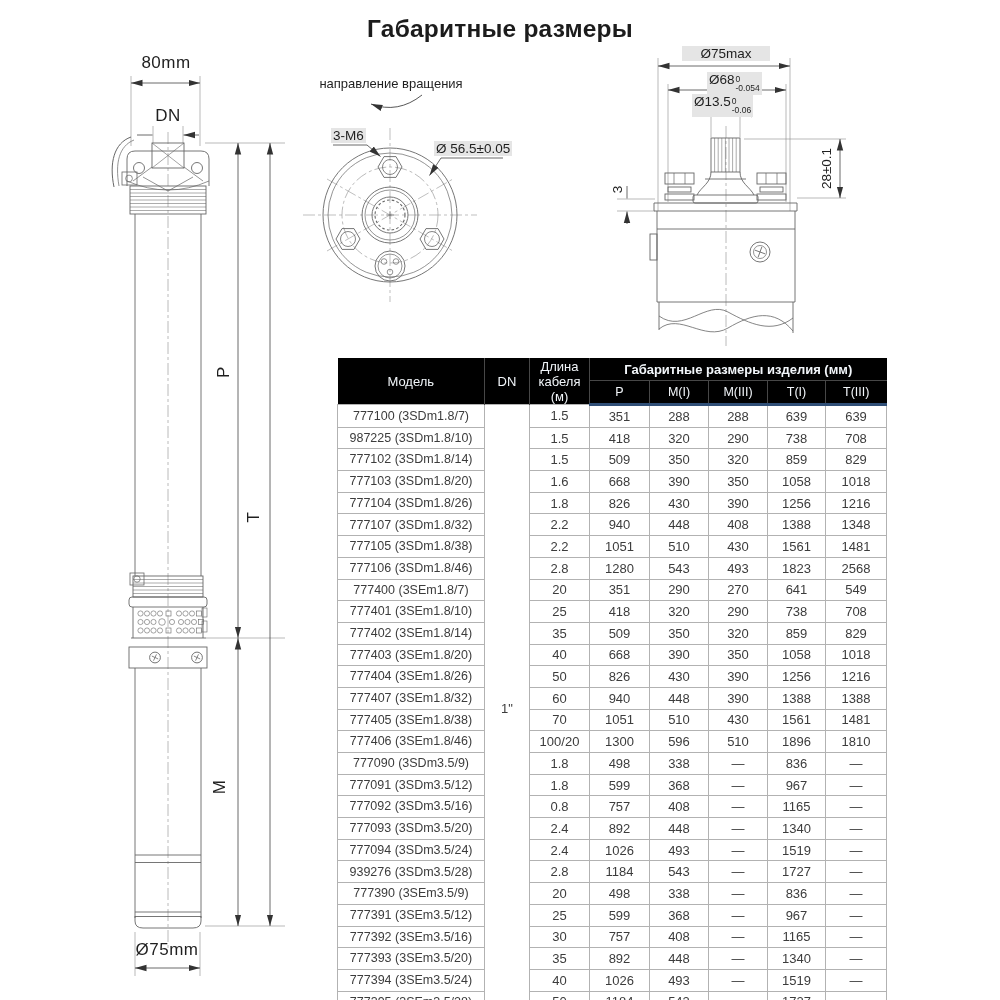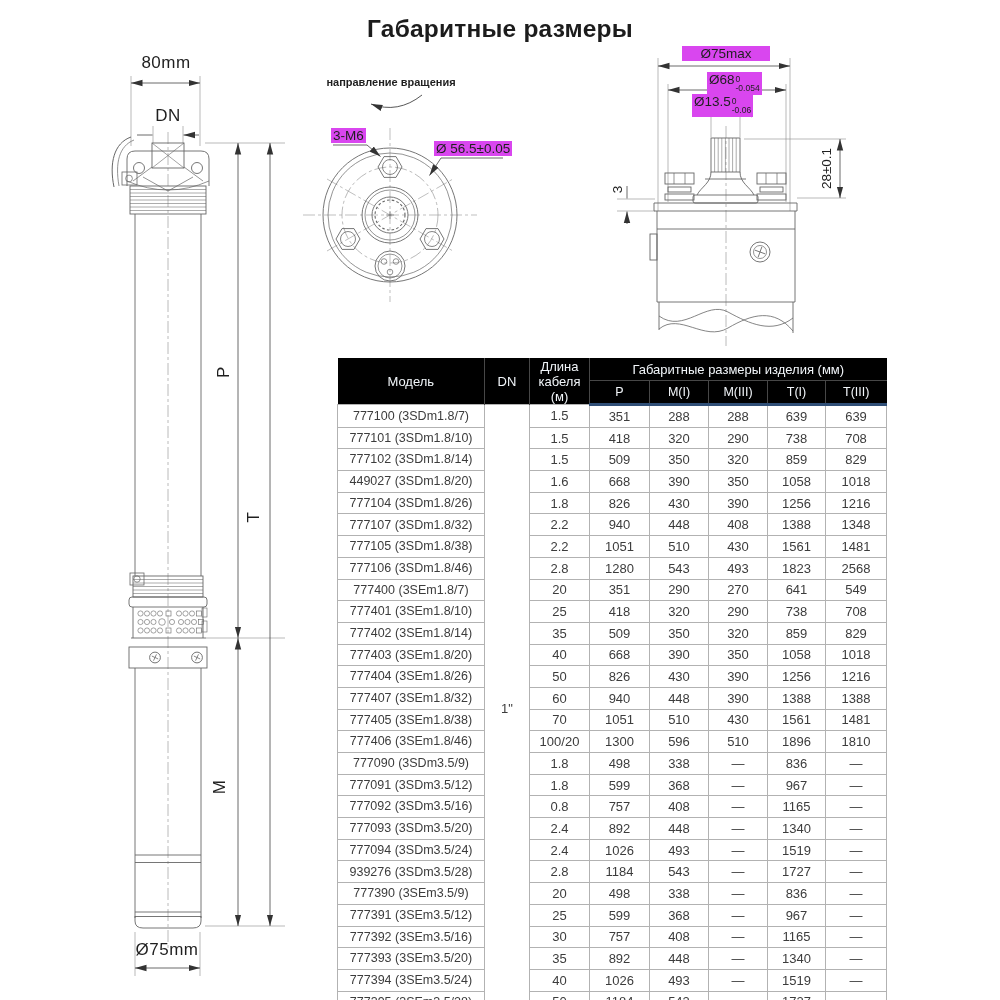"Ø75max" .bgw { background: #d946ef -> #e5e5e5 }
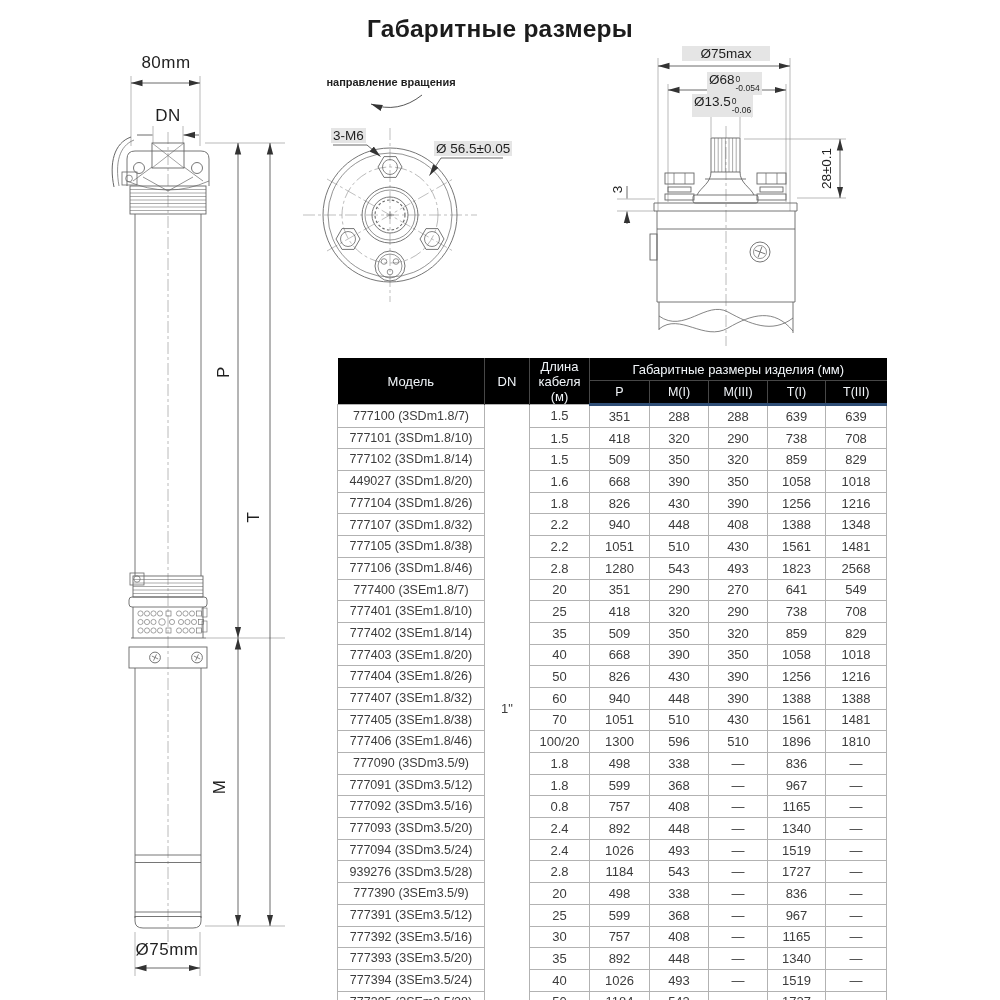"направление вращения" .dim-sm { font-size: 11px -> 13px; font-weight: bold -> none }
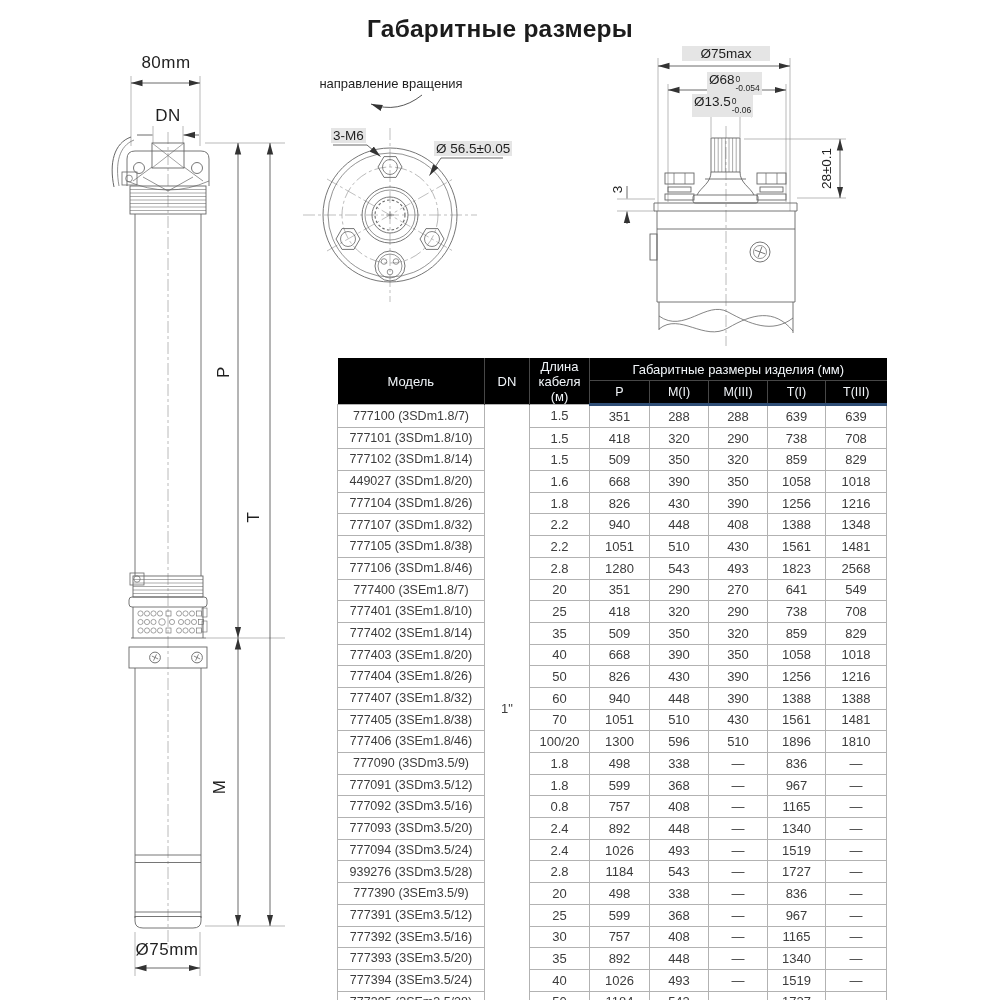"Габаритные размеры изделия (мм)" th.group-h { font-weight: none -> bold }
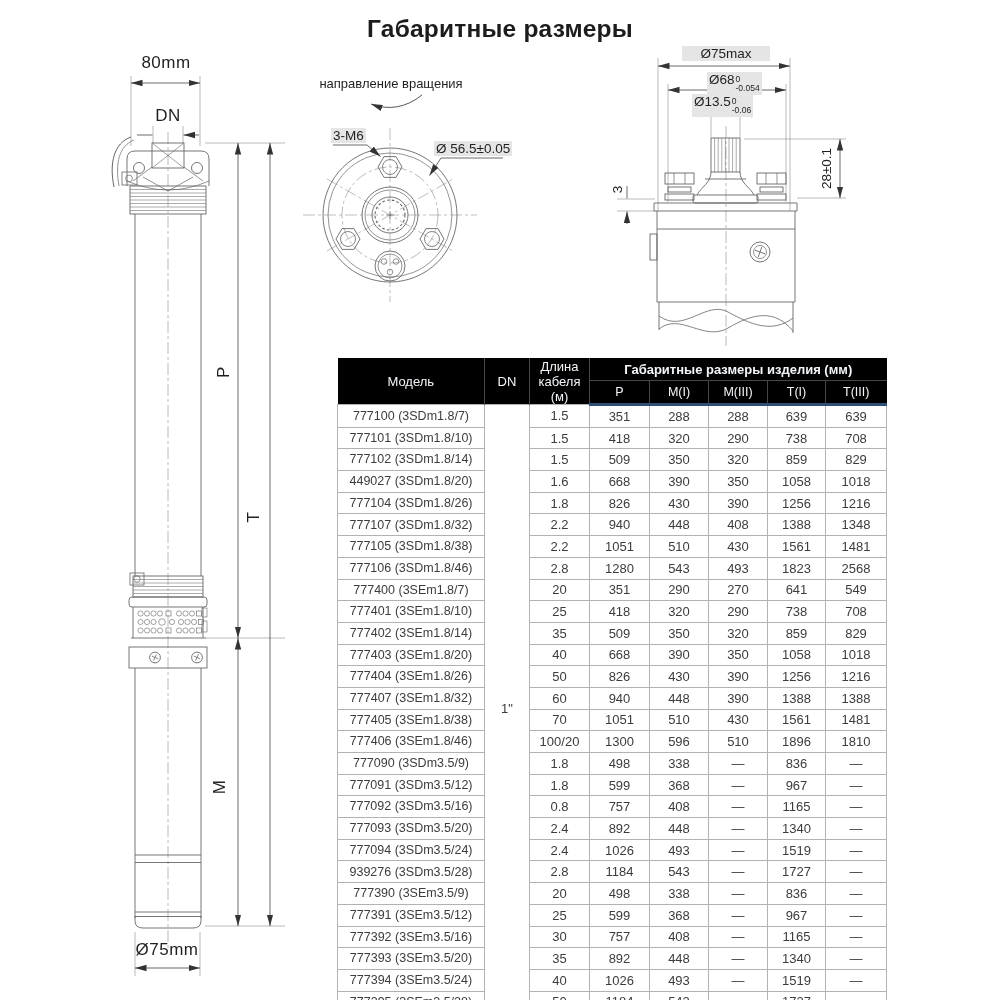"777101 (3SDm1.8/10)" td.model-cell { text: 777101 -> 987225 }
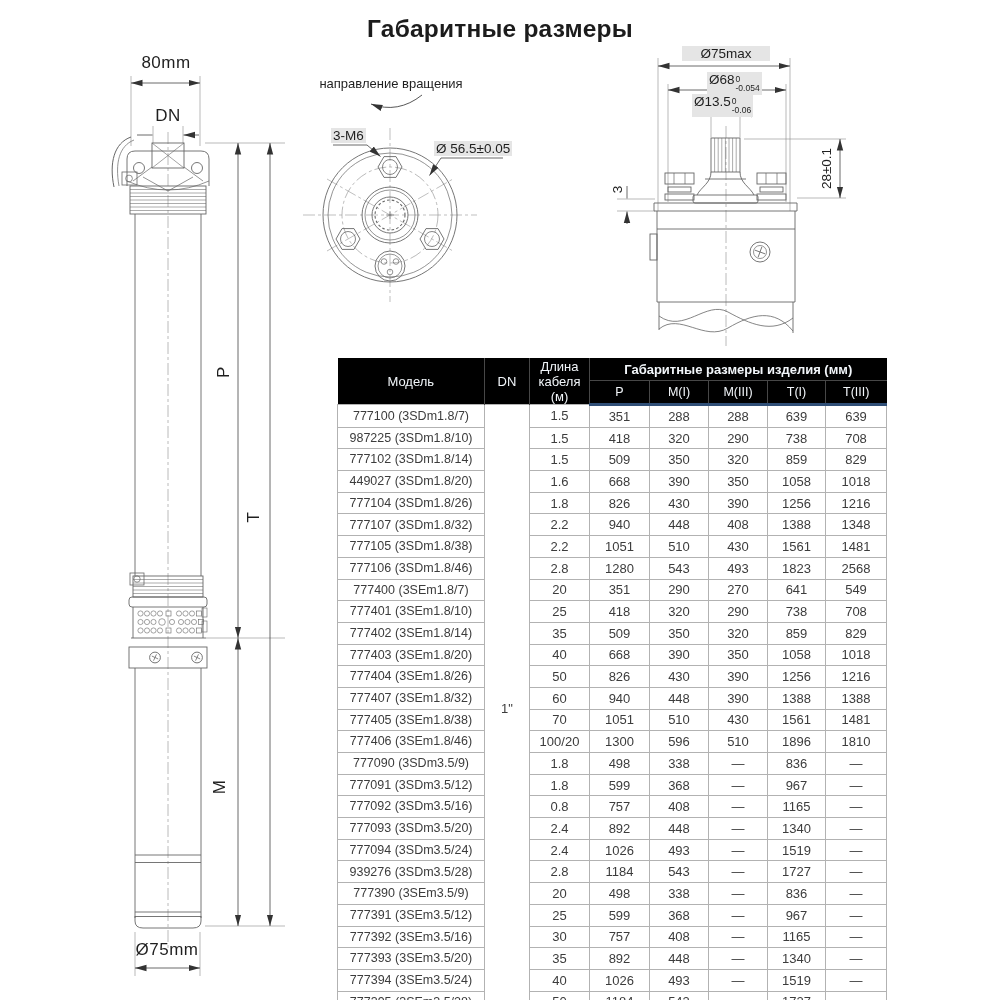"449027 (3SDm1.8/20)" td.model-cell { text: 449027 -> 777103 }
